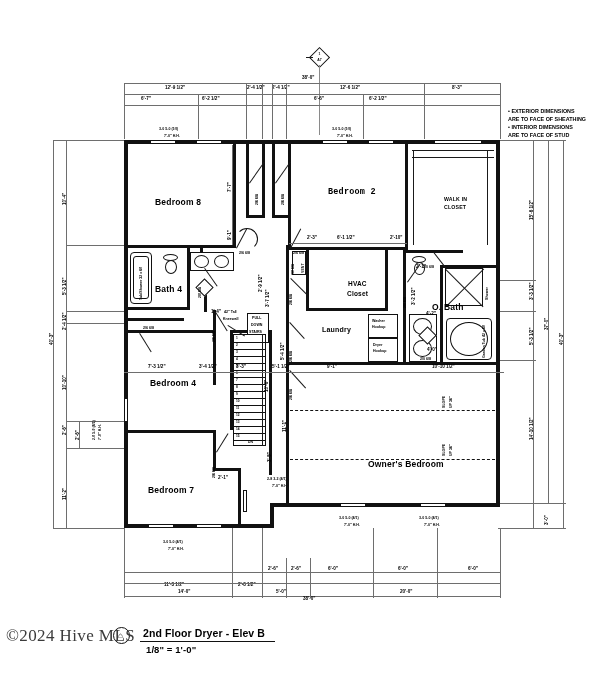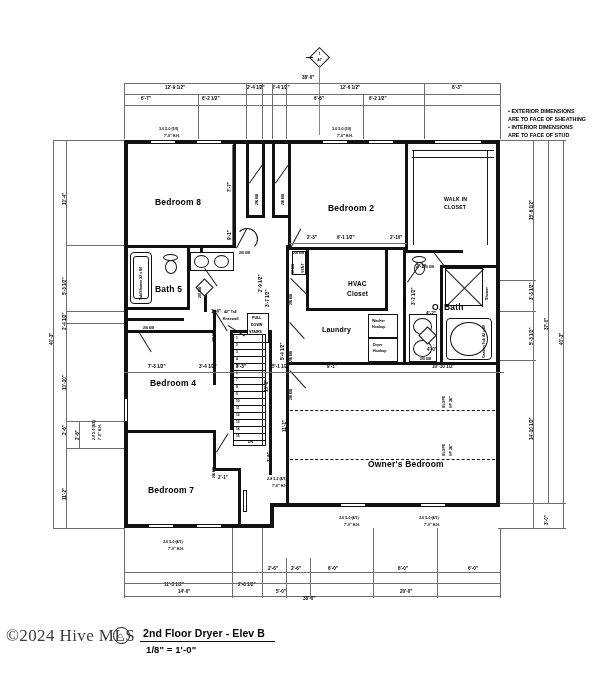"Bedroom 2" div.t { font-family: none -> Liberation Mono, monospace; top: 204px -> 188px }
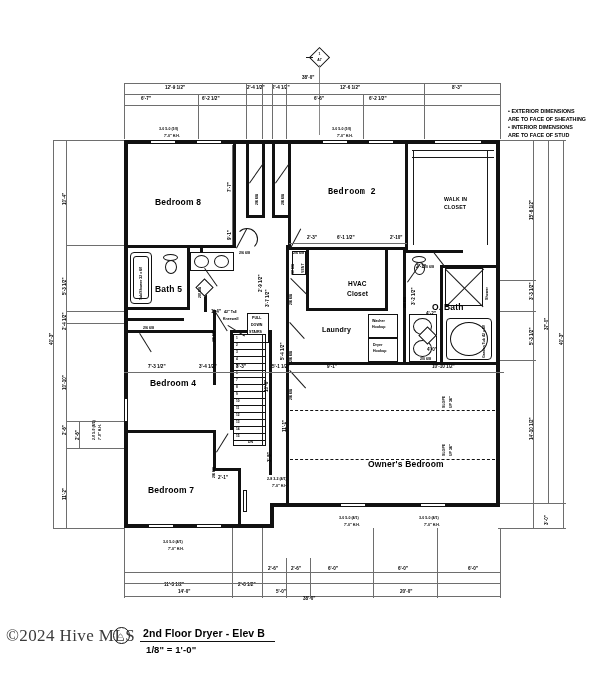"Bath 5" div.t { text: 5 -> 4 }
